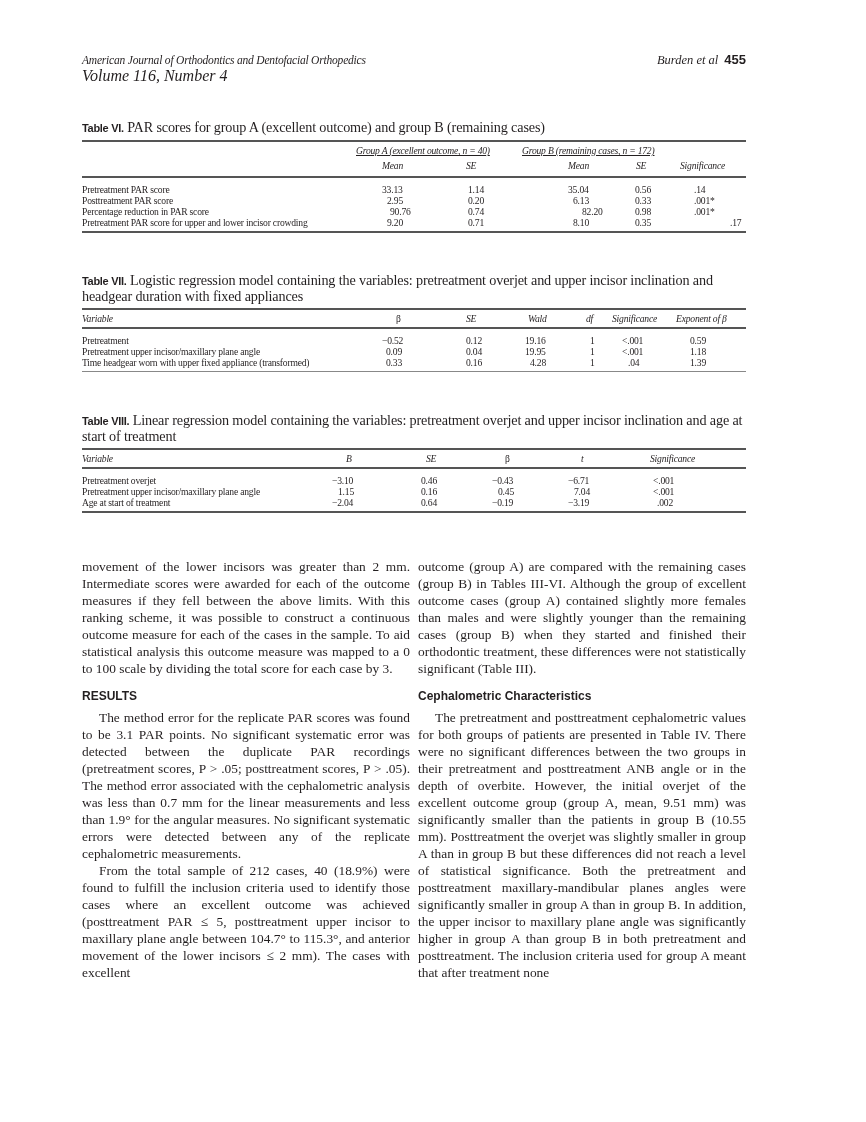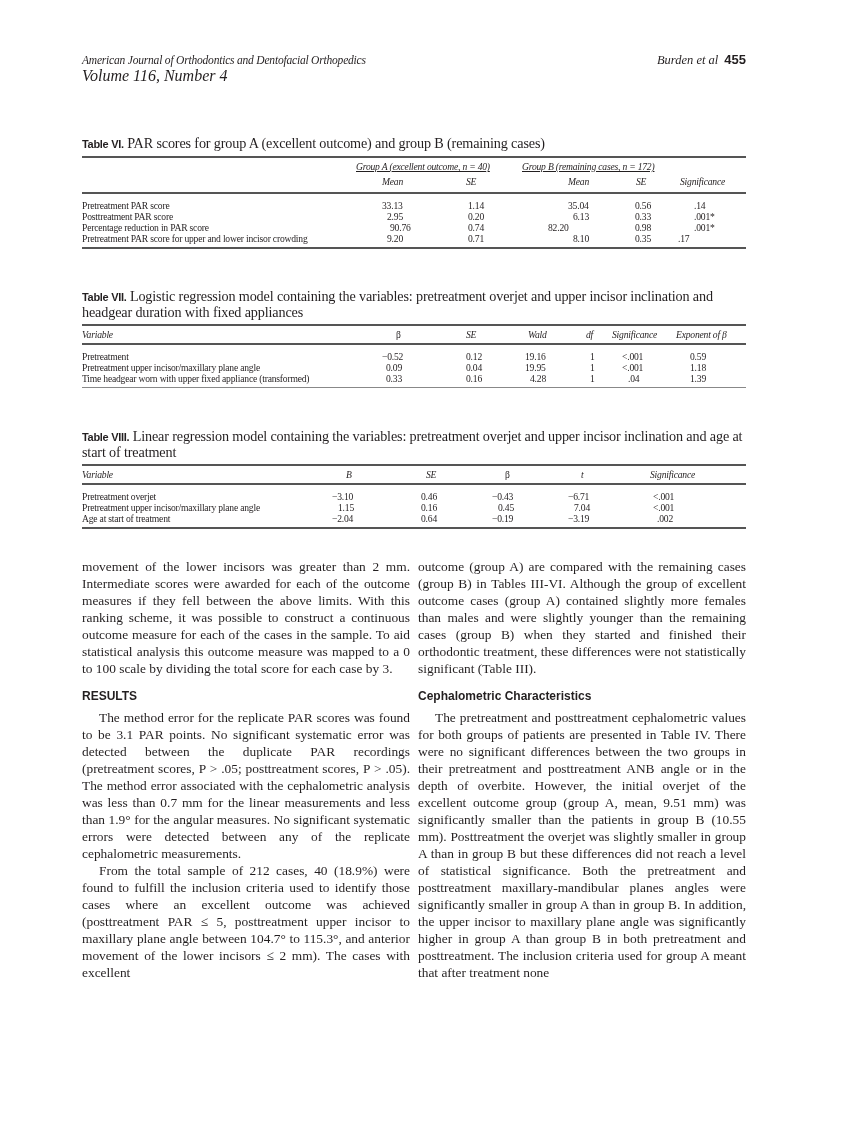"Table VI. PAR scores for" .tbl { margin-top: 16px -> none }
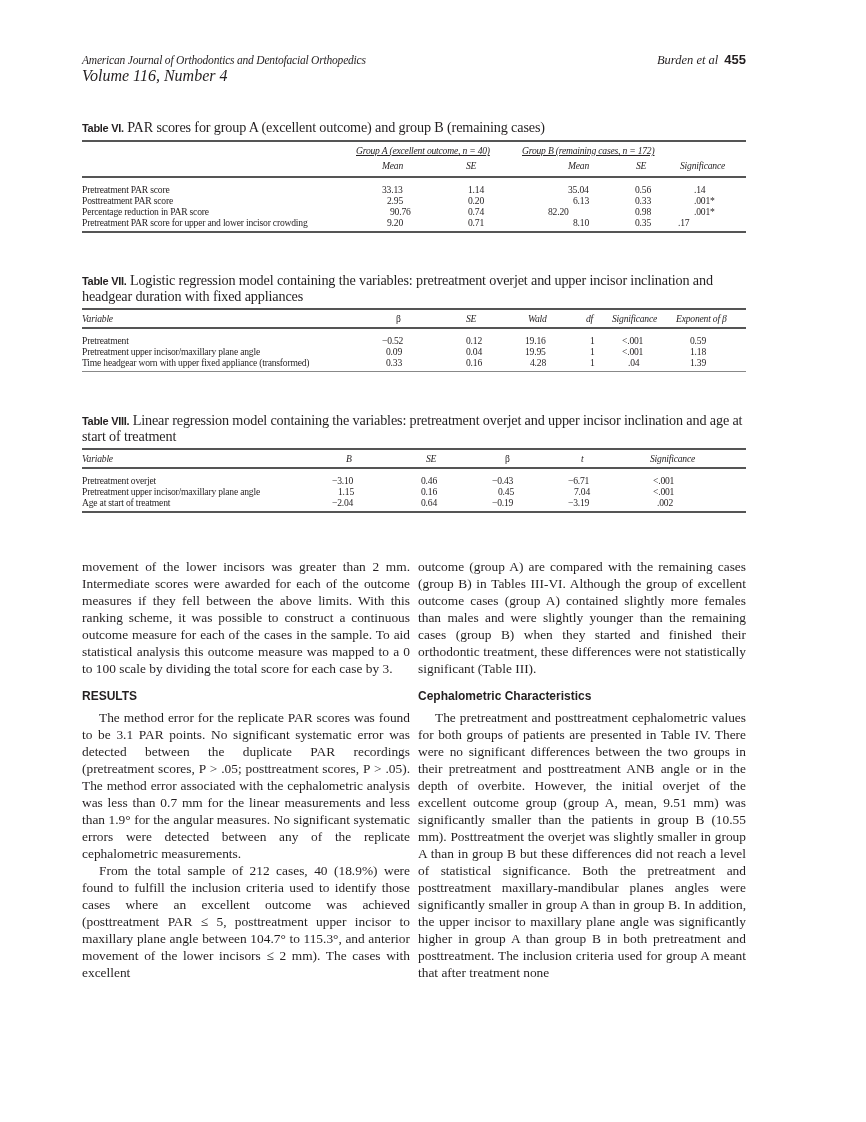"82.20" span.c { left: 466px -> 500px }
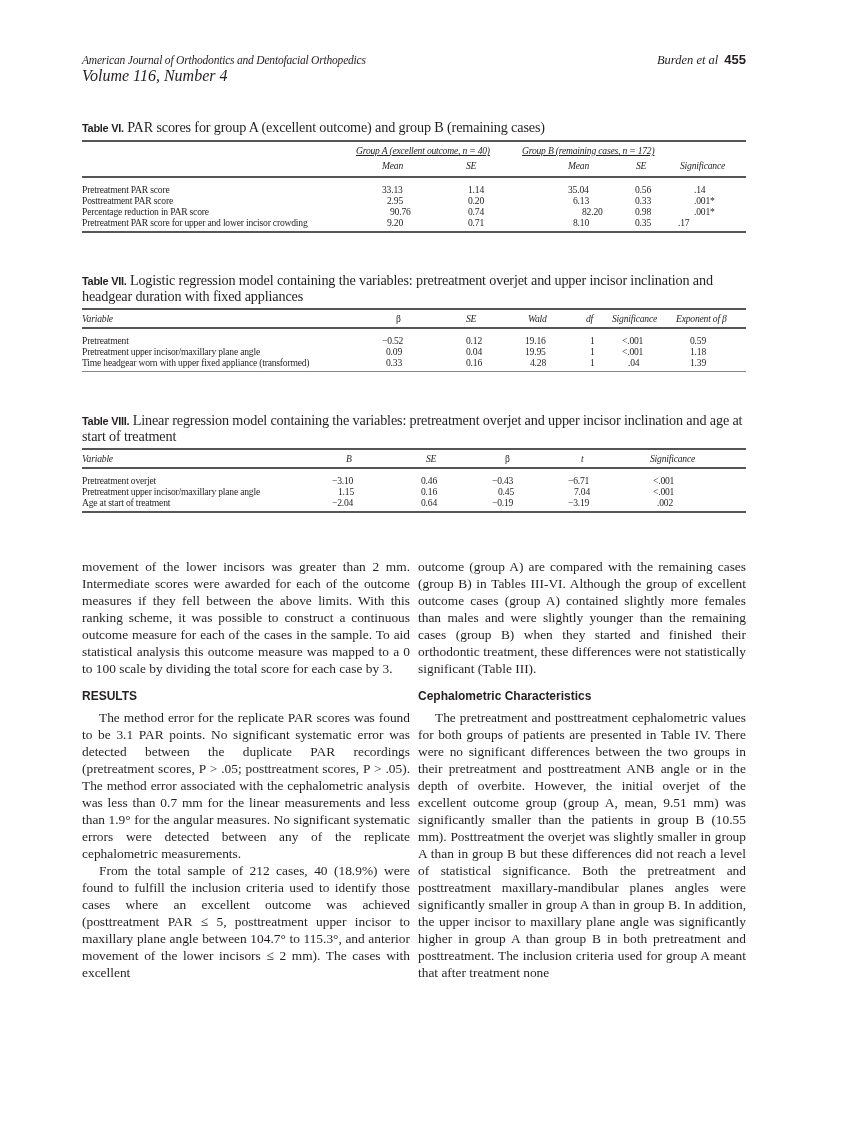".17" span.c { left: 596px -> 648px }
